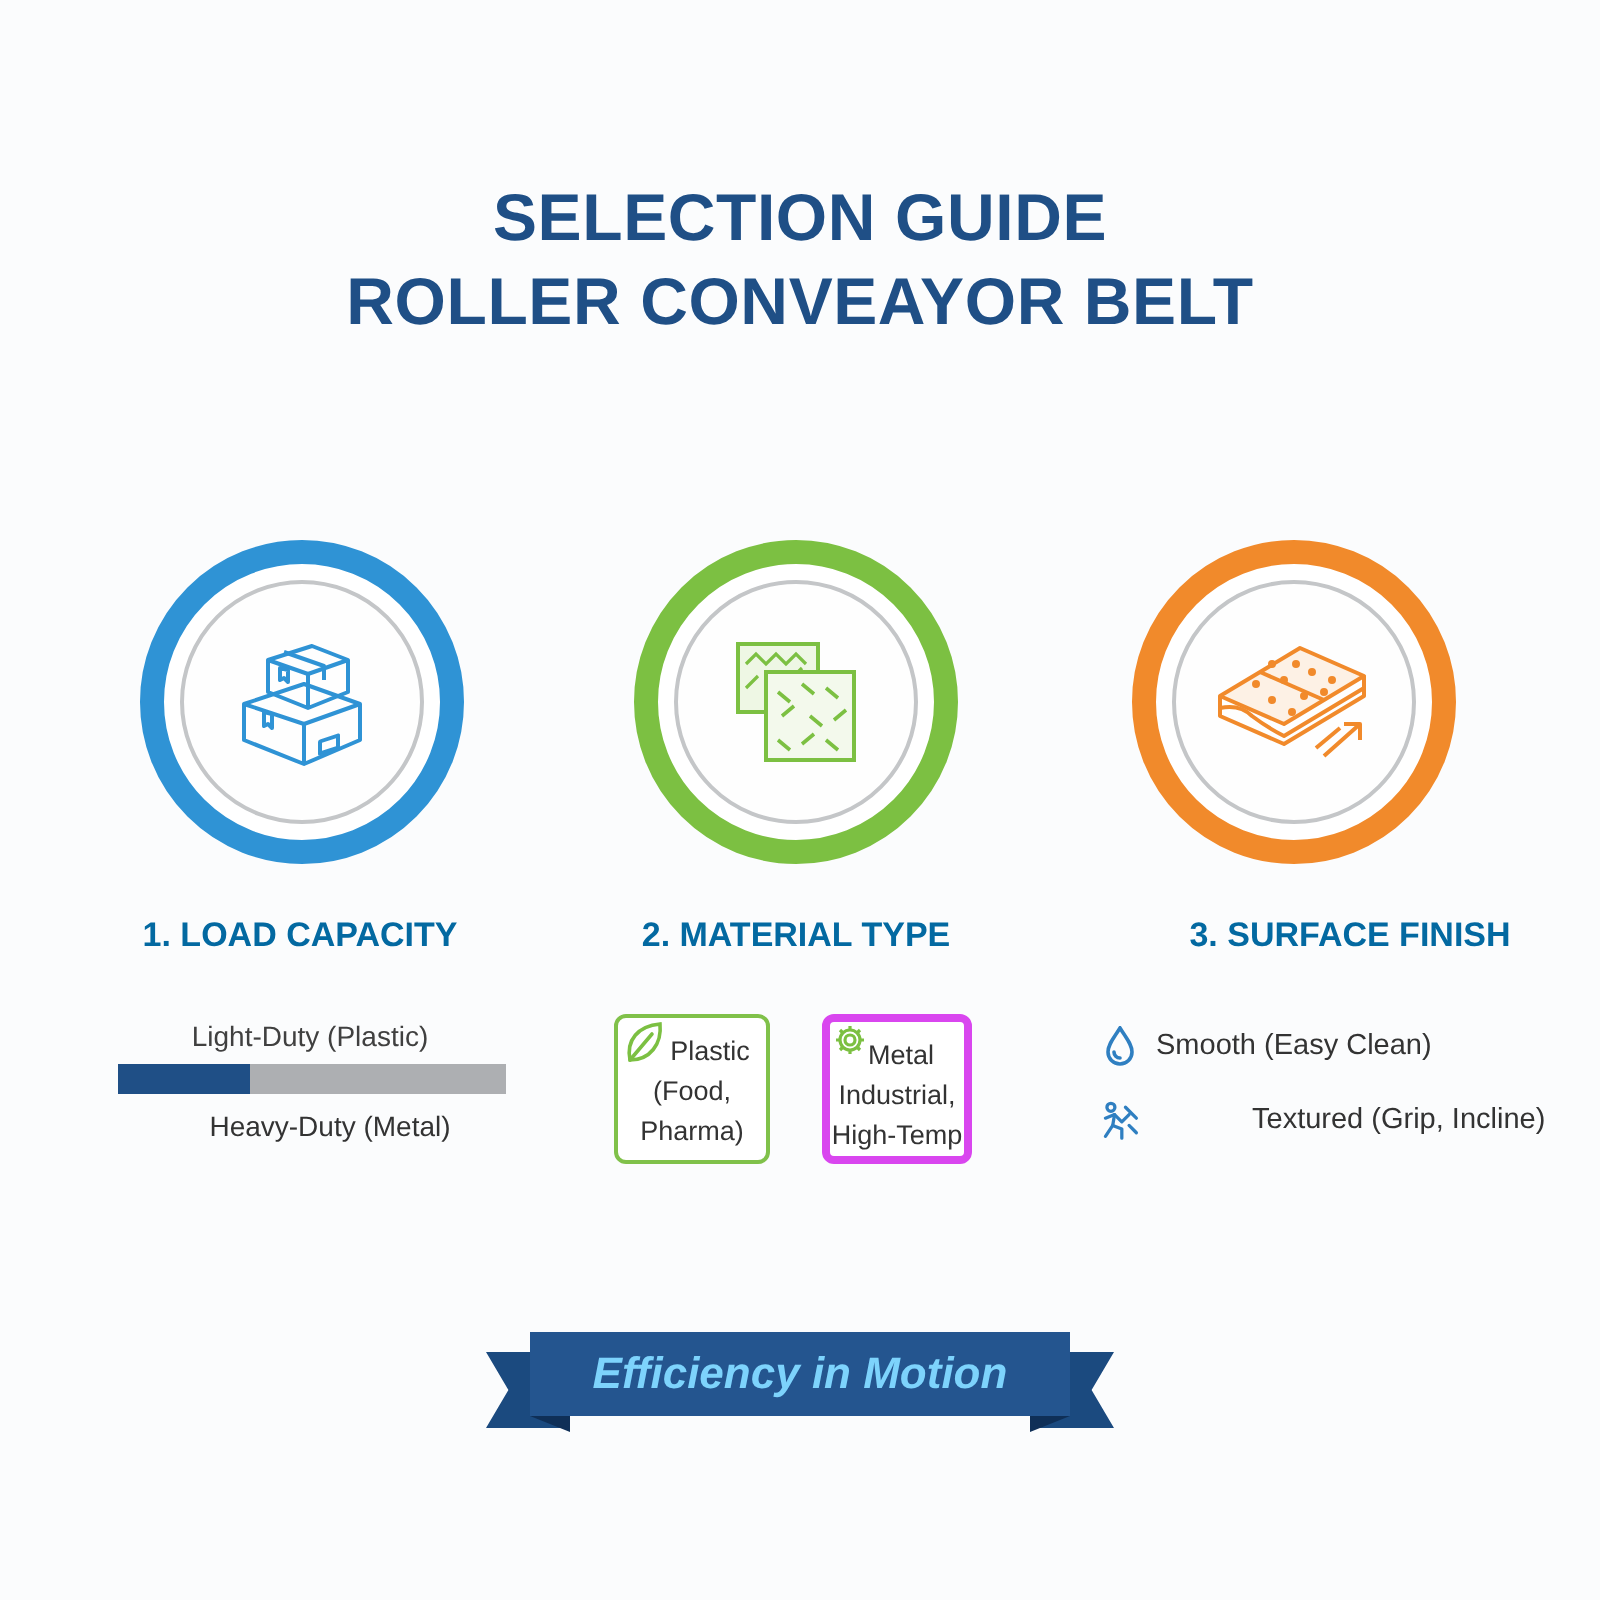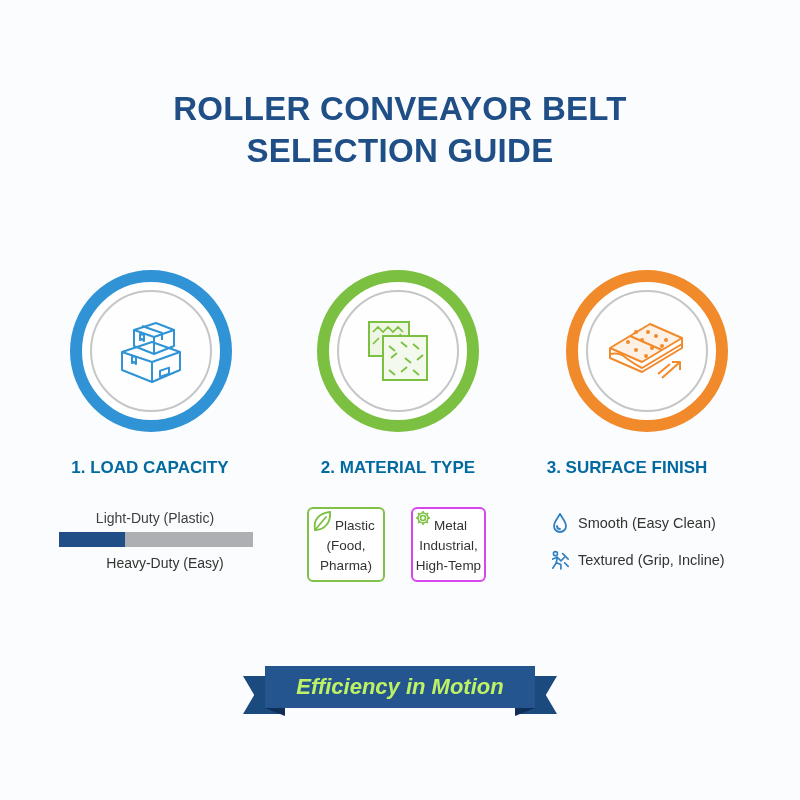"ROLLER CONVEAYOR BELT" span { order: before "SELECTION GUIDE" -> after "SELECTION GUIDE" }
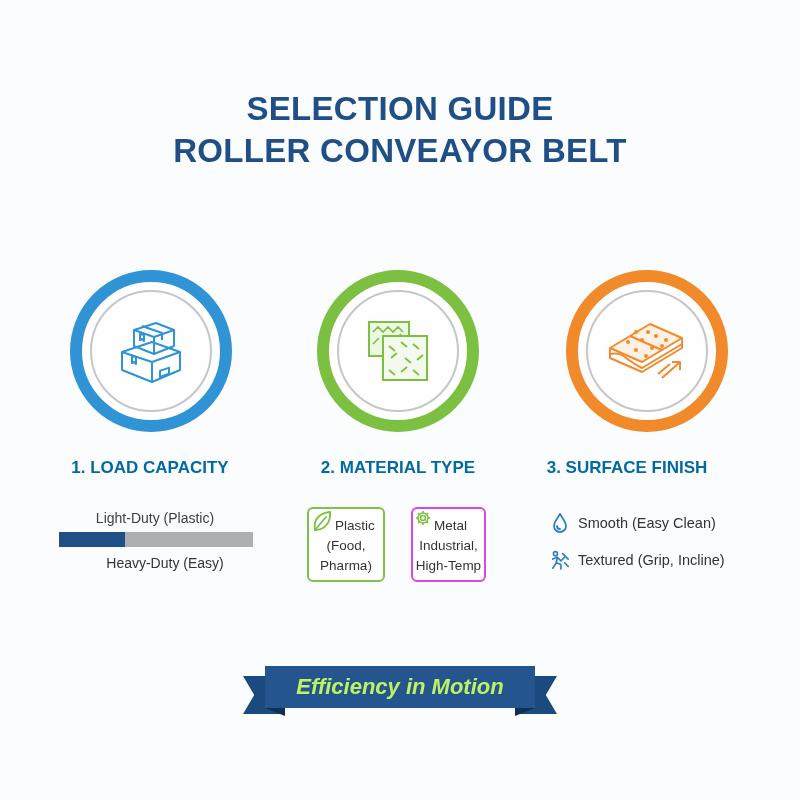"3. SURFACE FINISH" .h3 { left: 517px -> 565px }
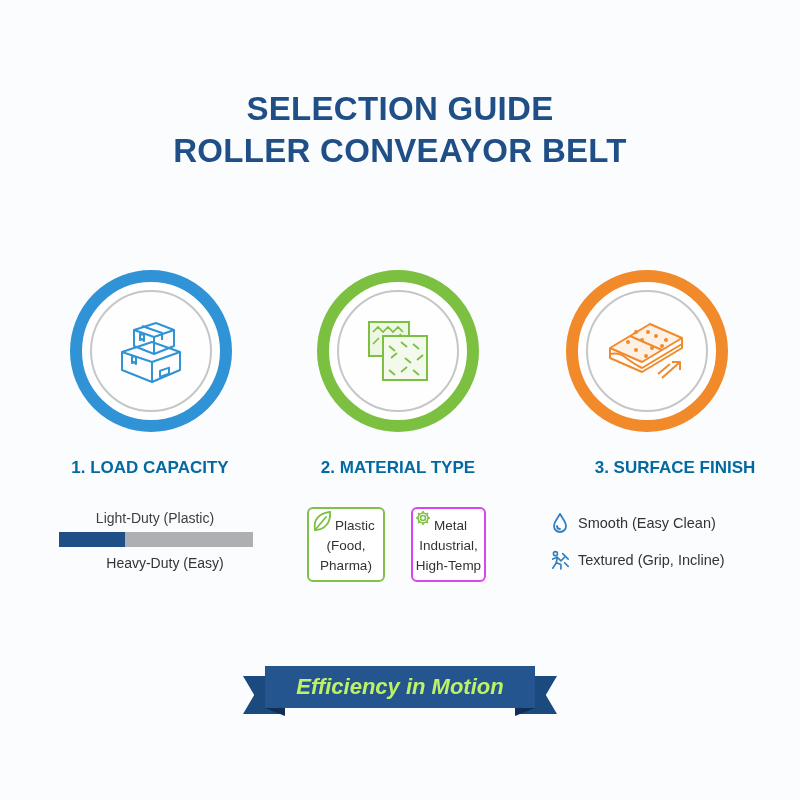"Metal" .mat-metal { border: 2px solid #d946ef -> 4px solid #d946ef }
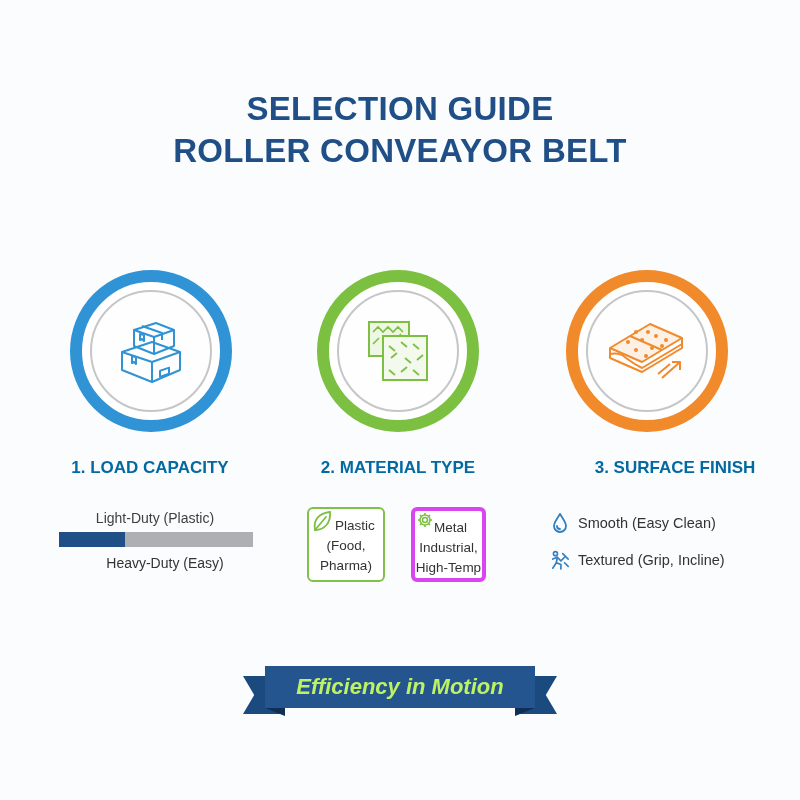"Heavy-Duty (Easy)" div.load-heavy { text: Easy -> Metal }
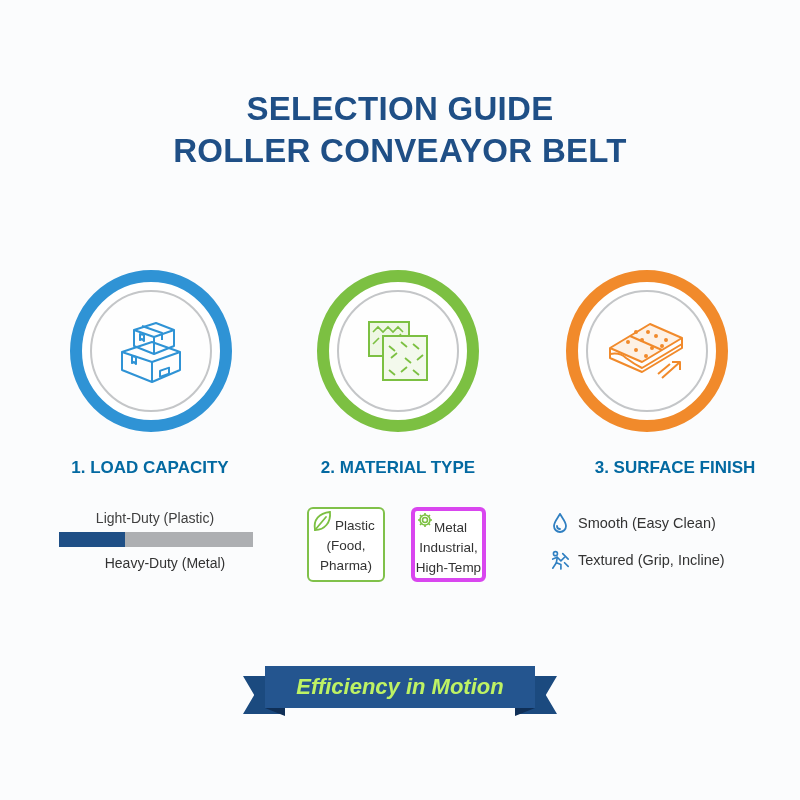"Textured (Grip, Incline)" .f2 { gap: none -> 48px }
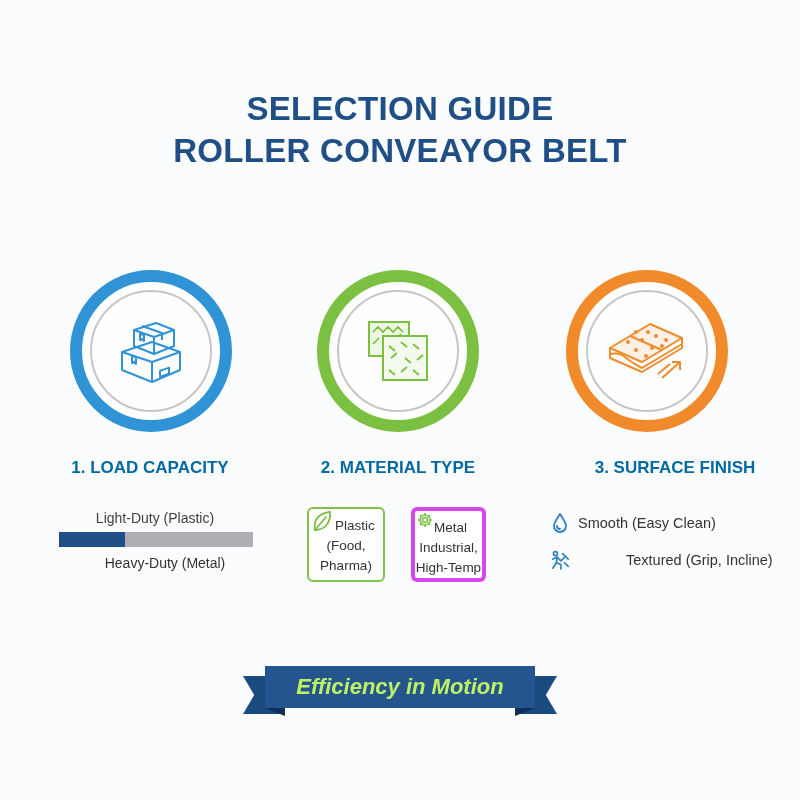"Efficiency in Motion" .banner .face { color: #bef264 -> #7dd3fc }
